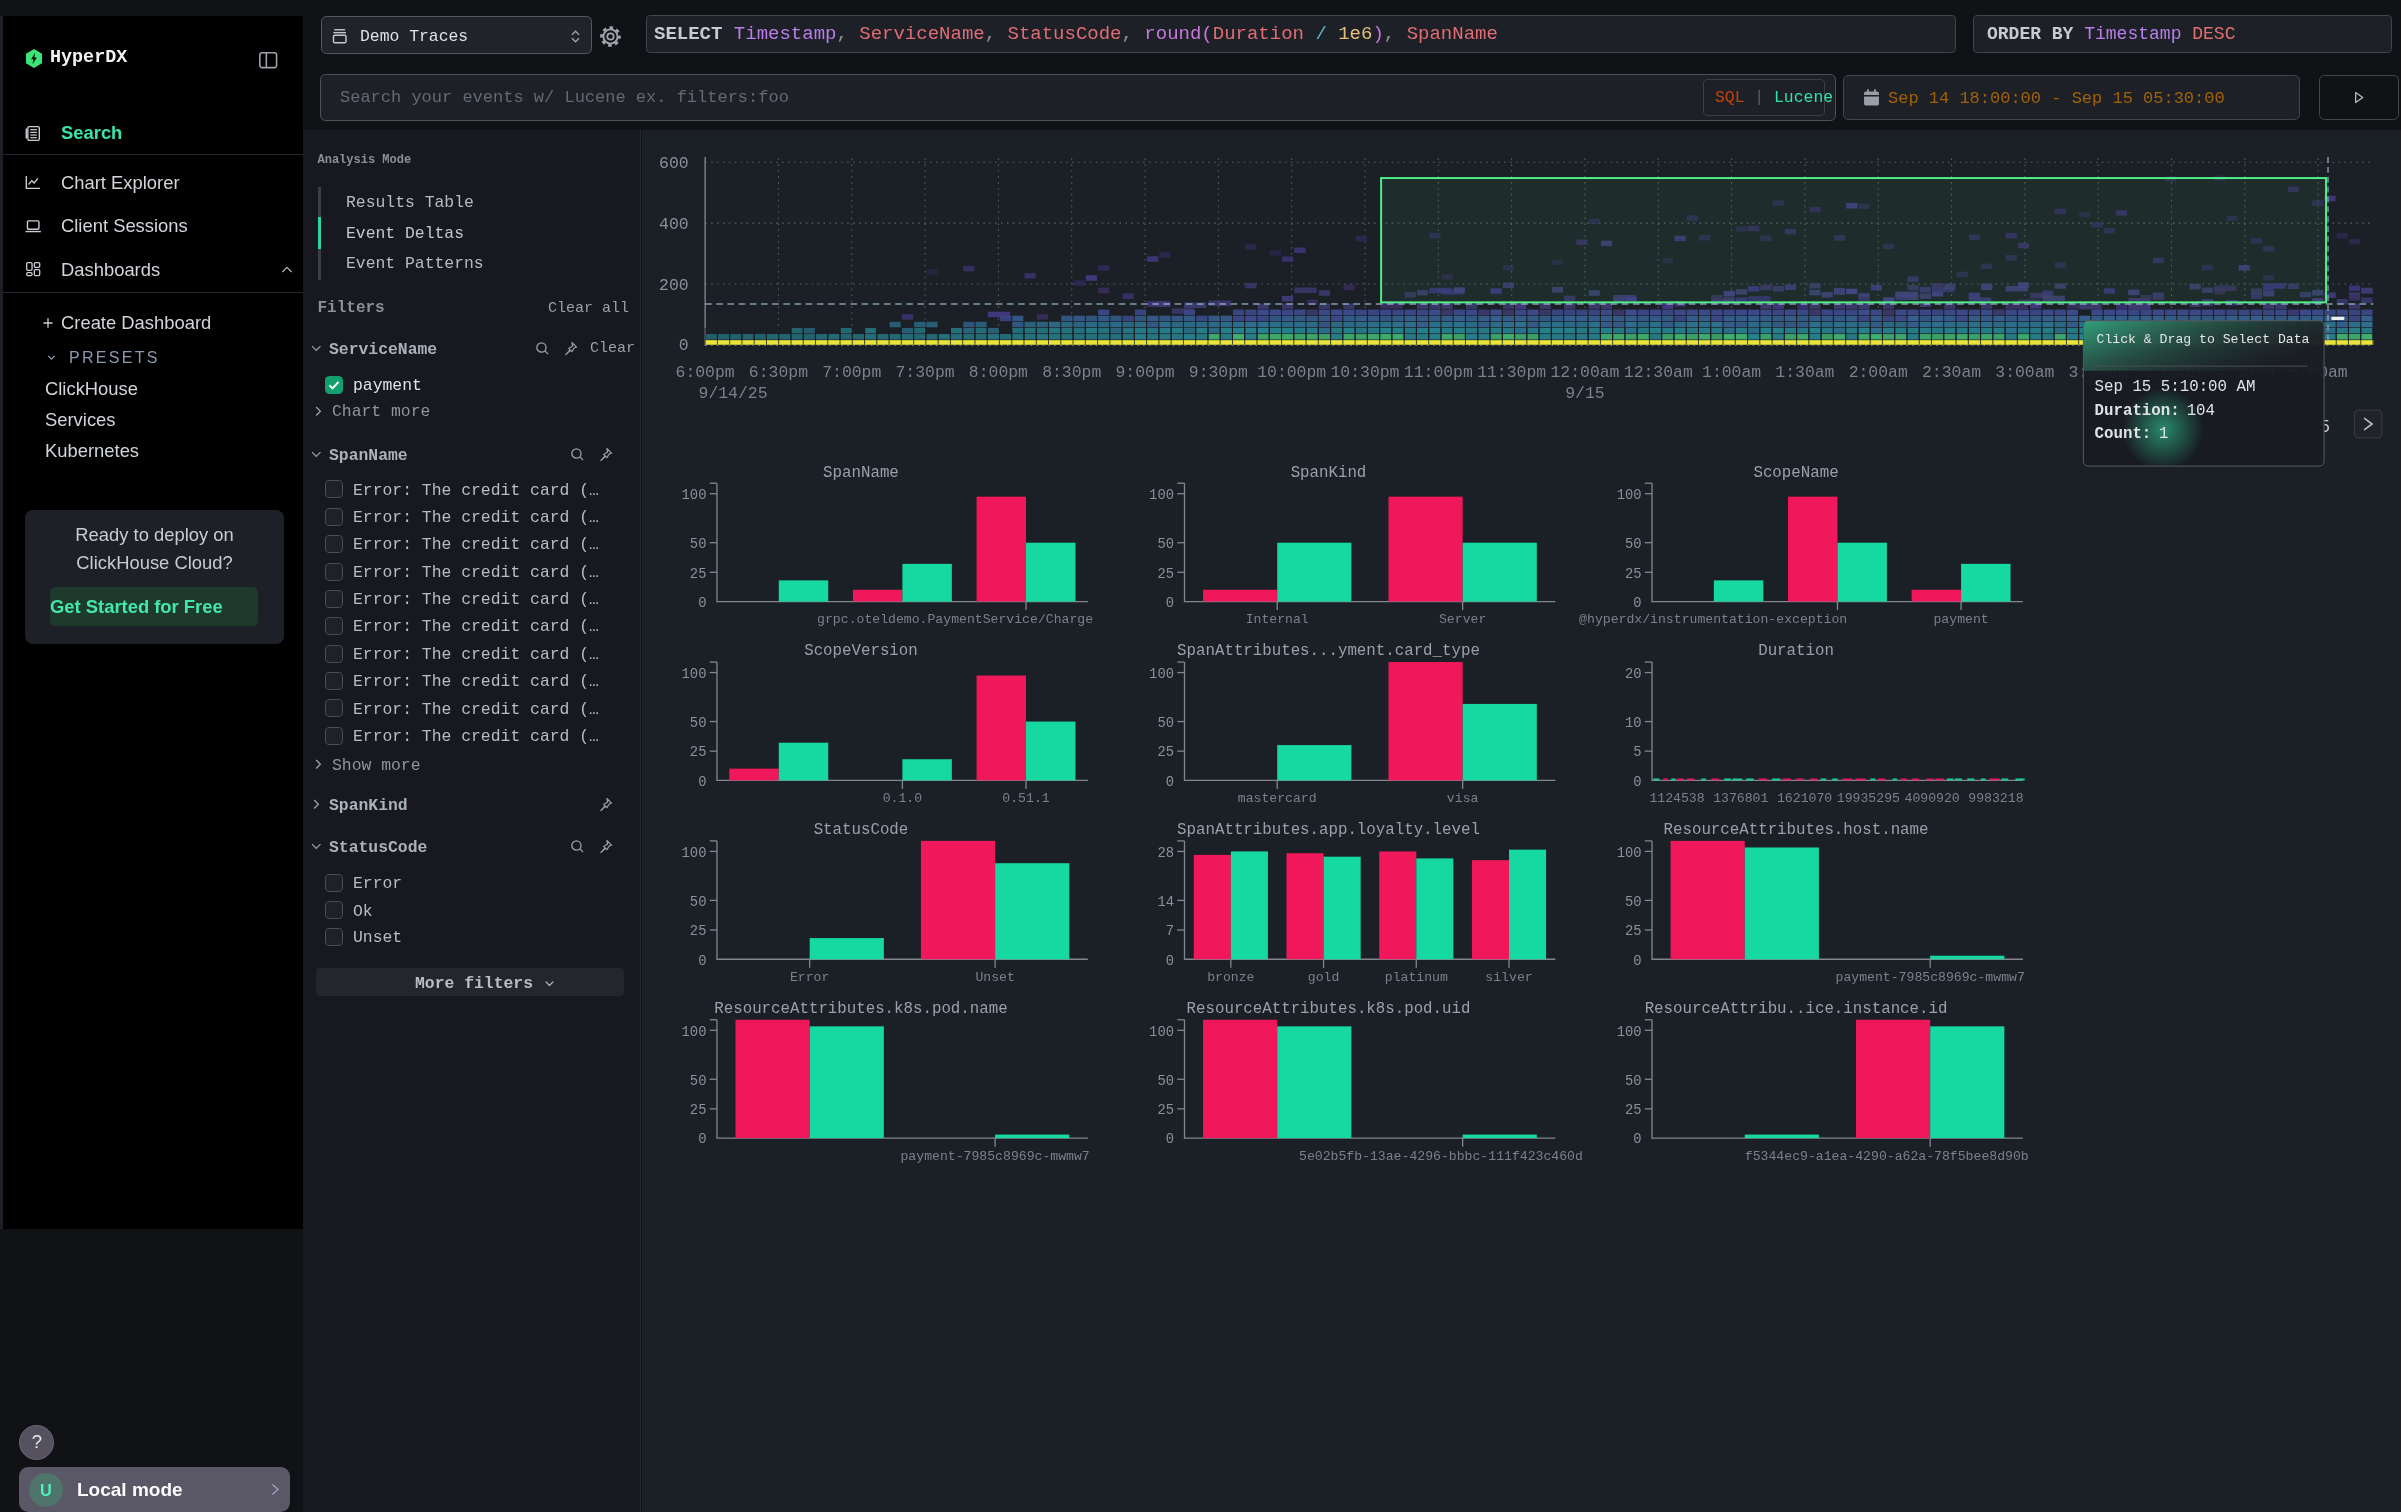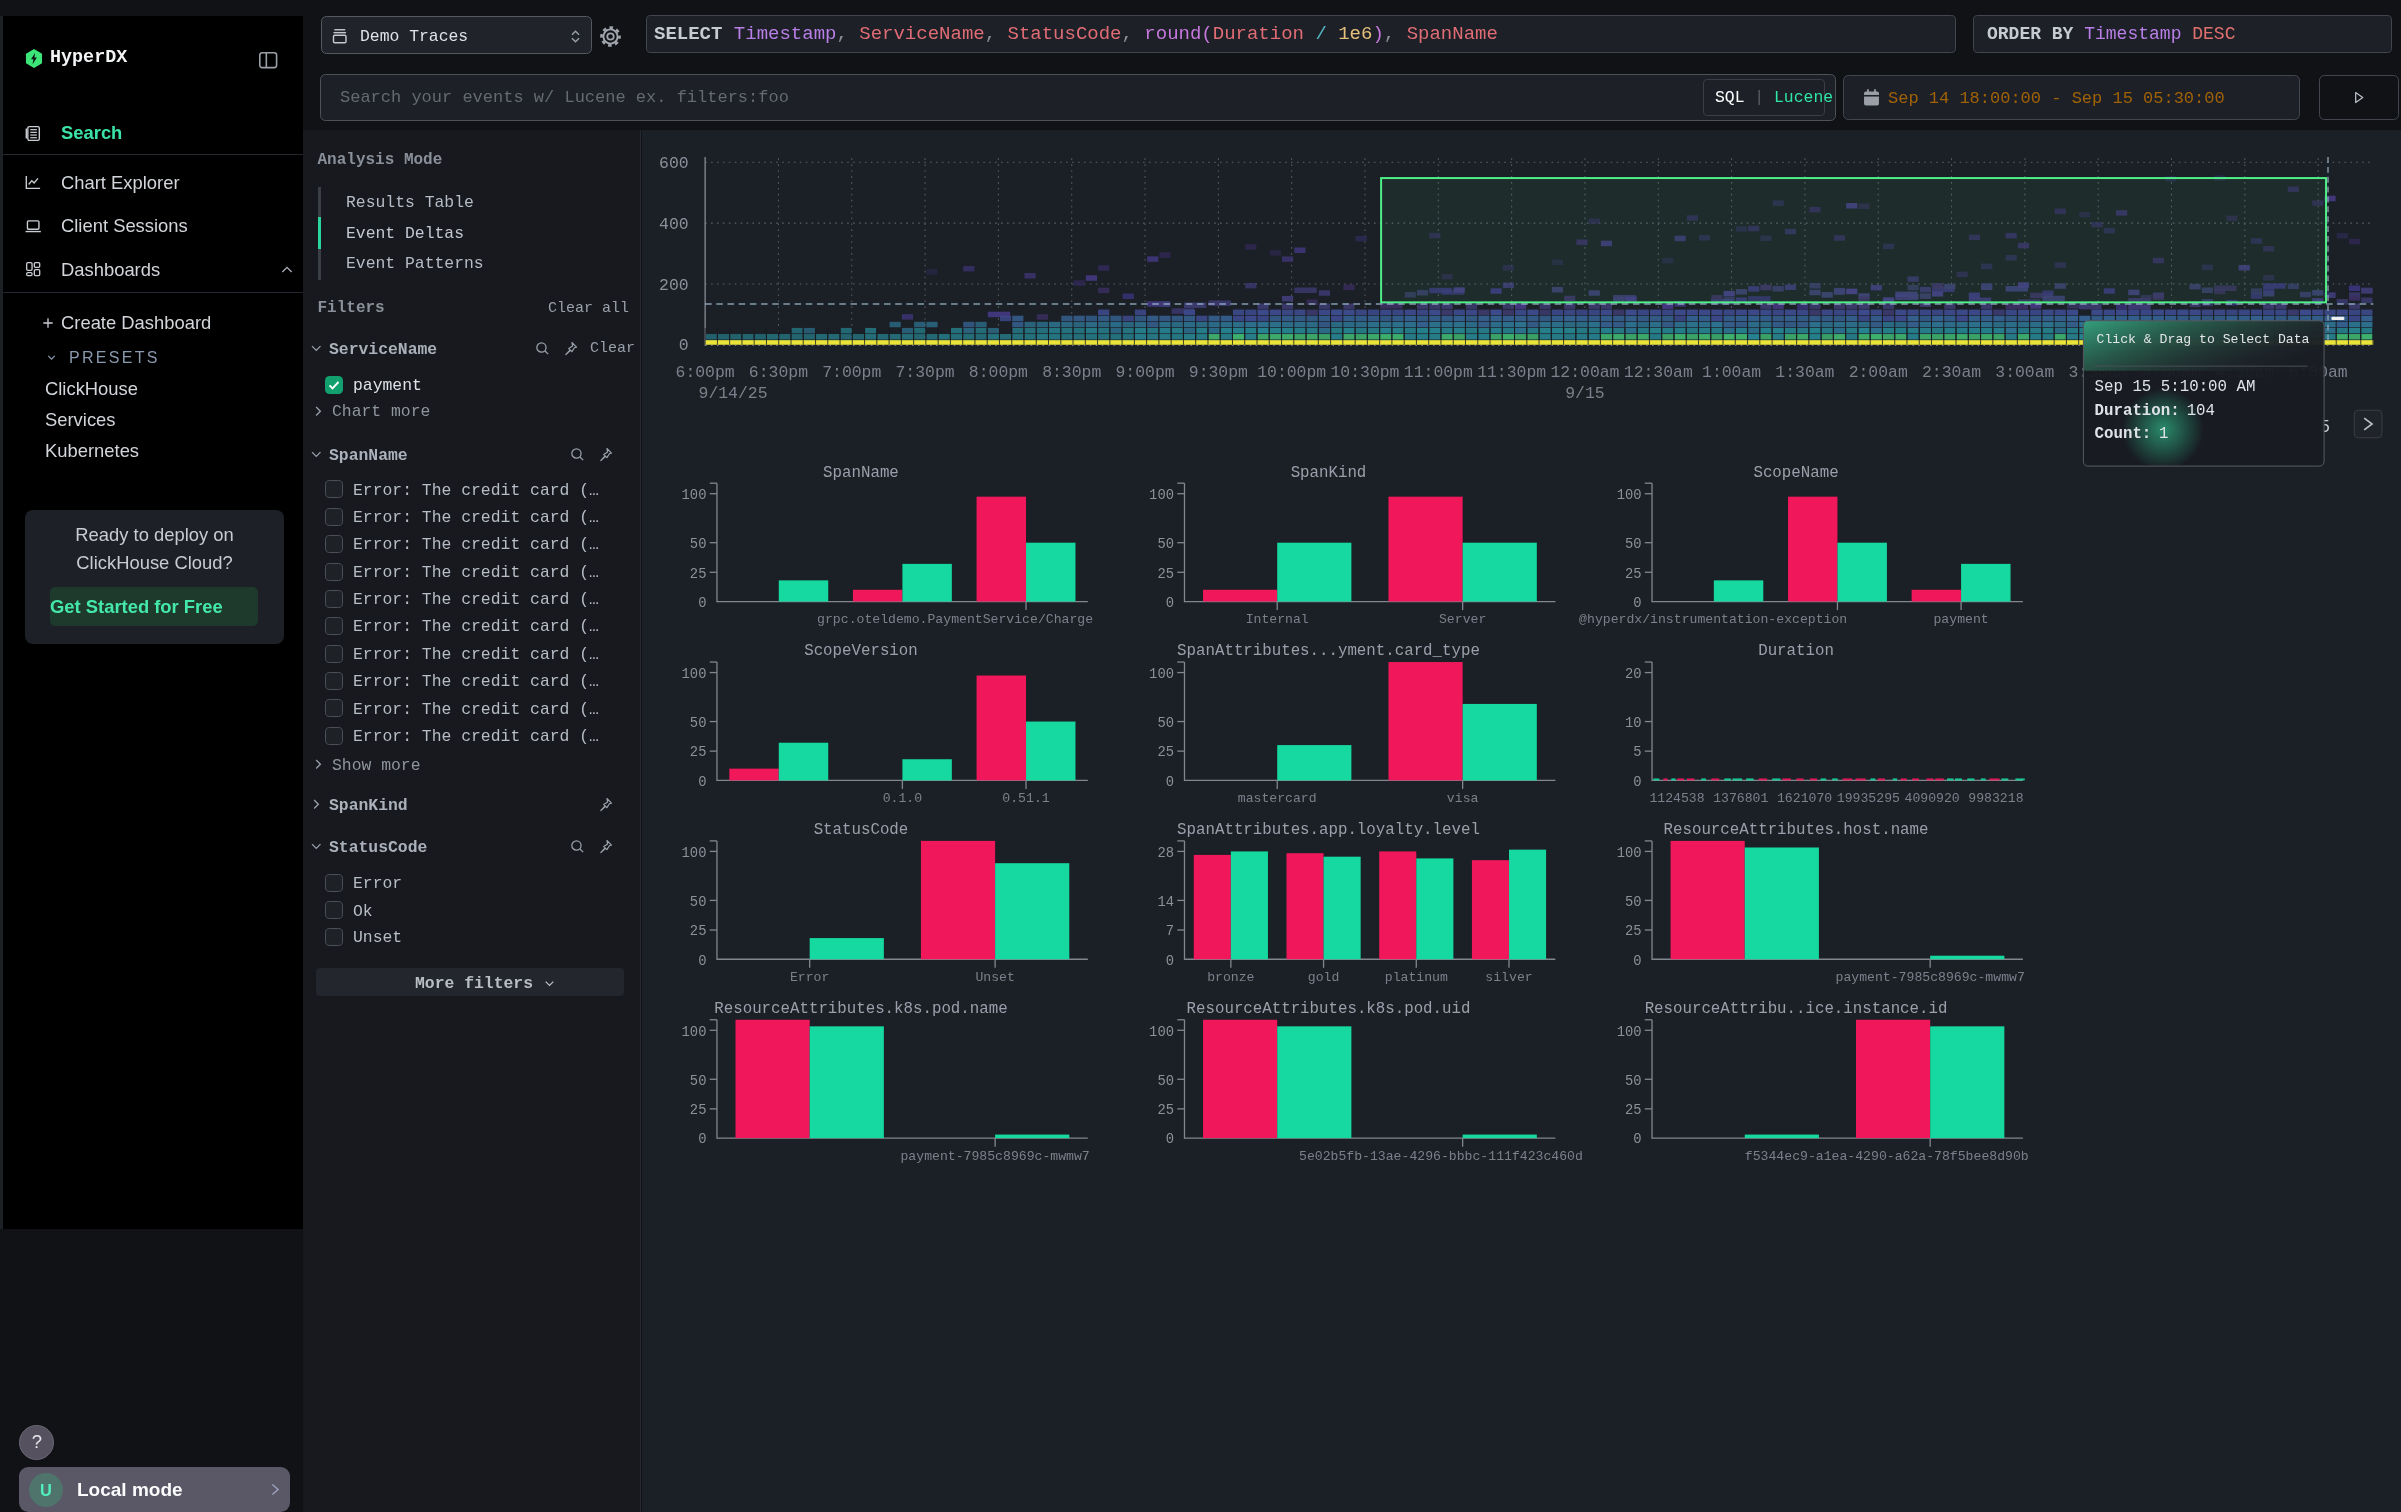"SQL" span { color: #ffffff -> #c2410c }
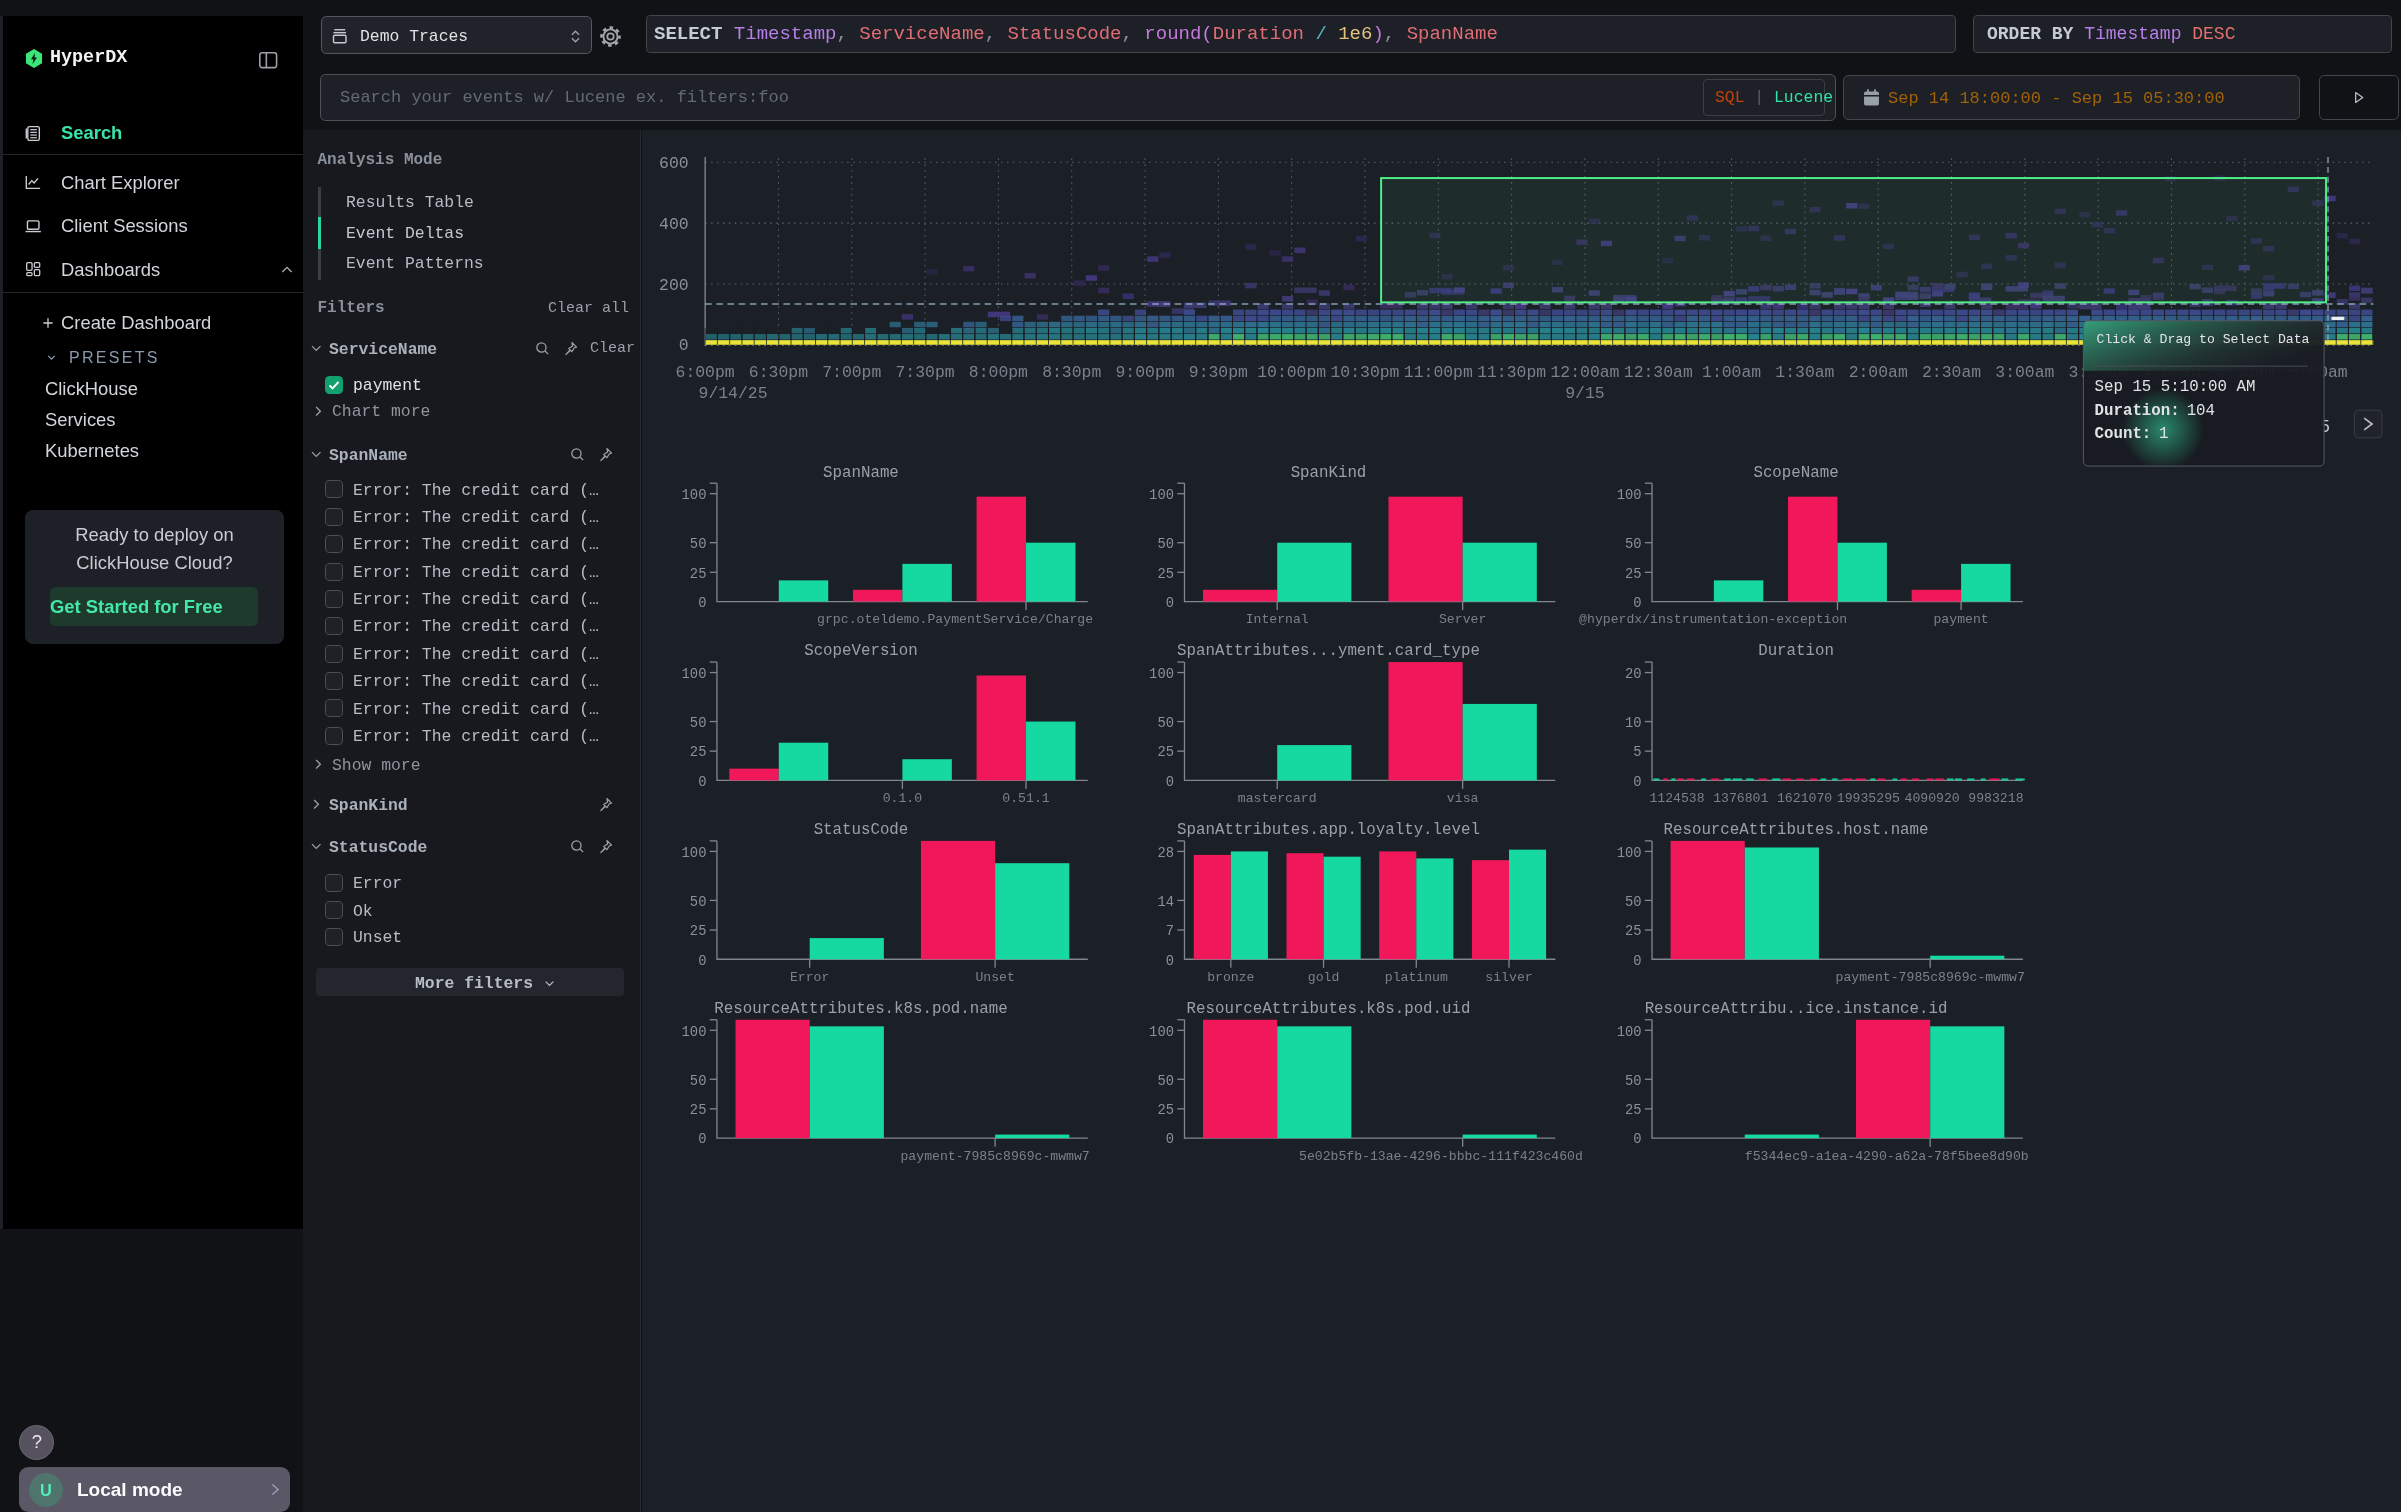"Analysis Mode" div.mlab { font-size: 16px -> 12px }
